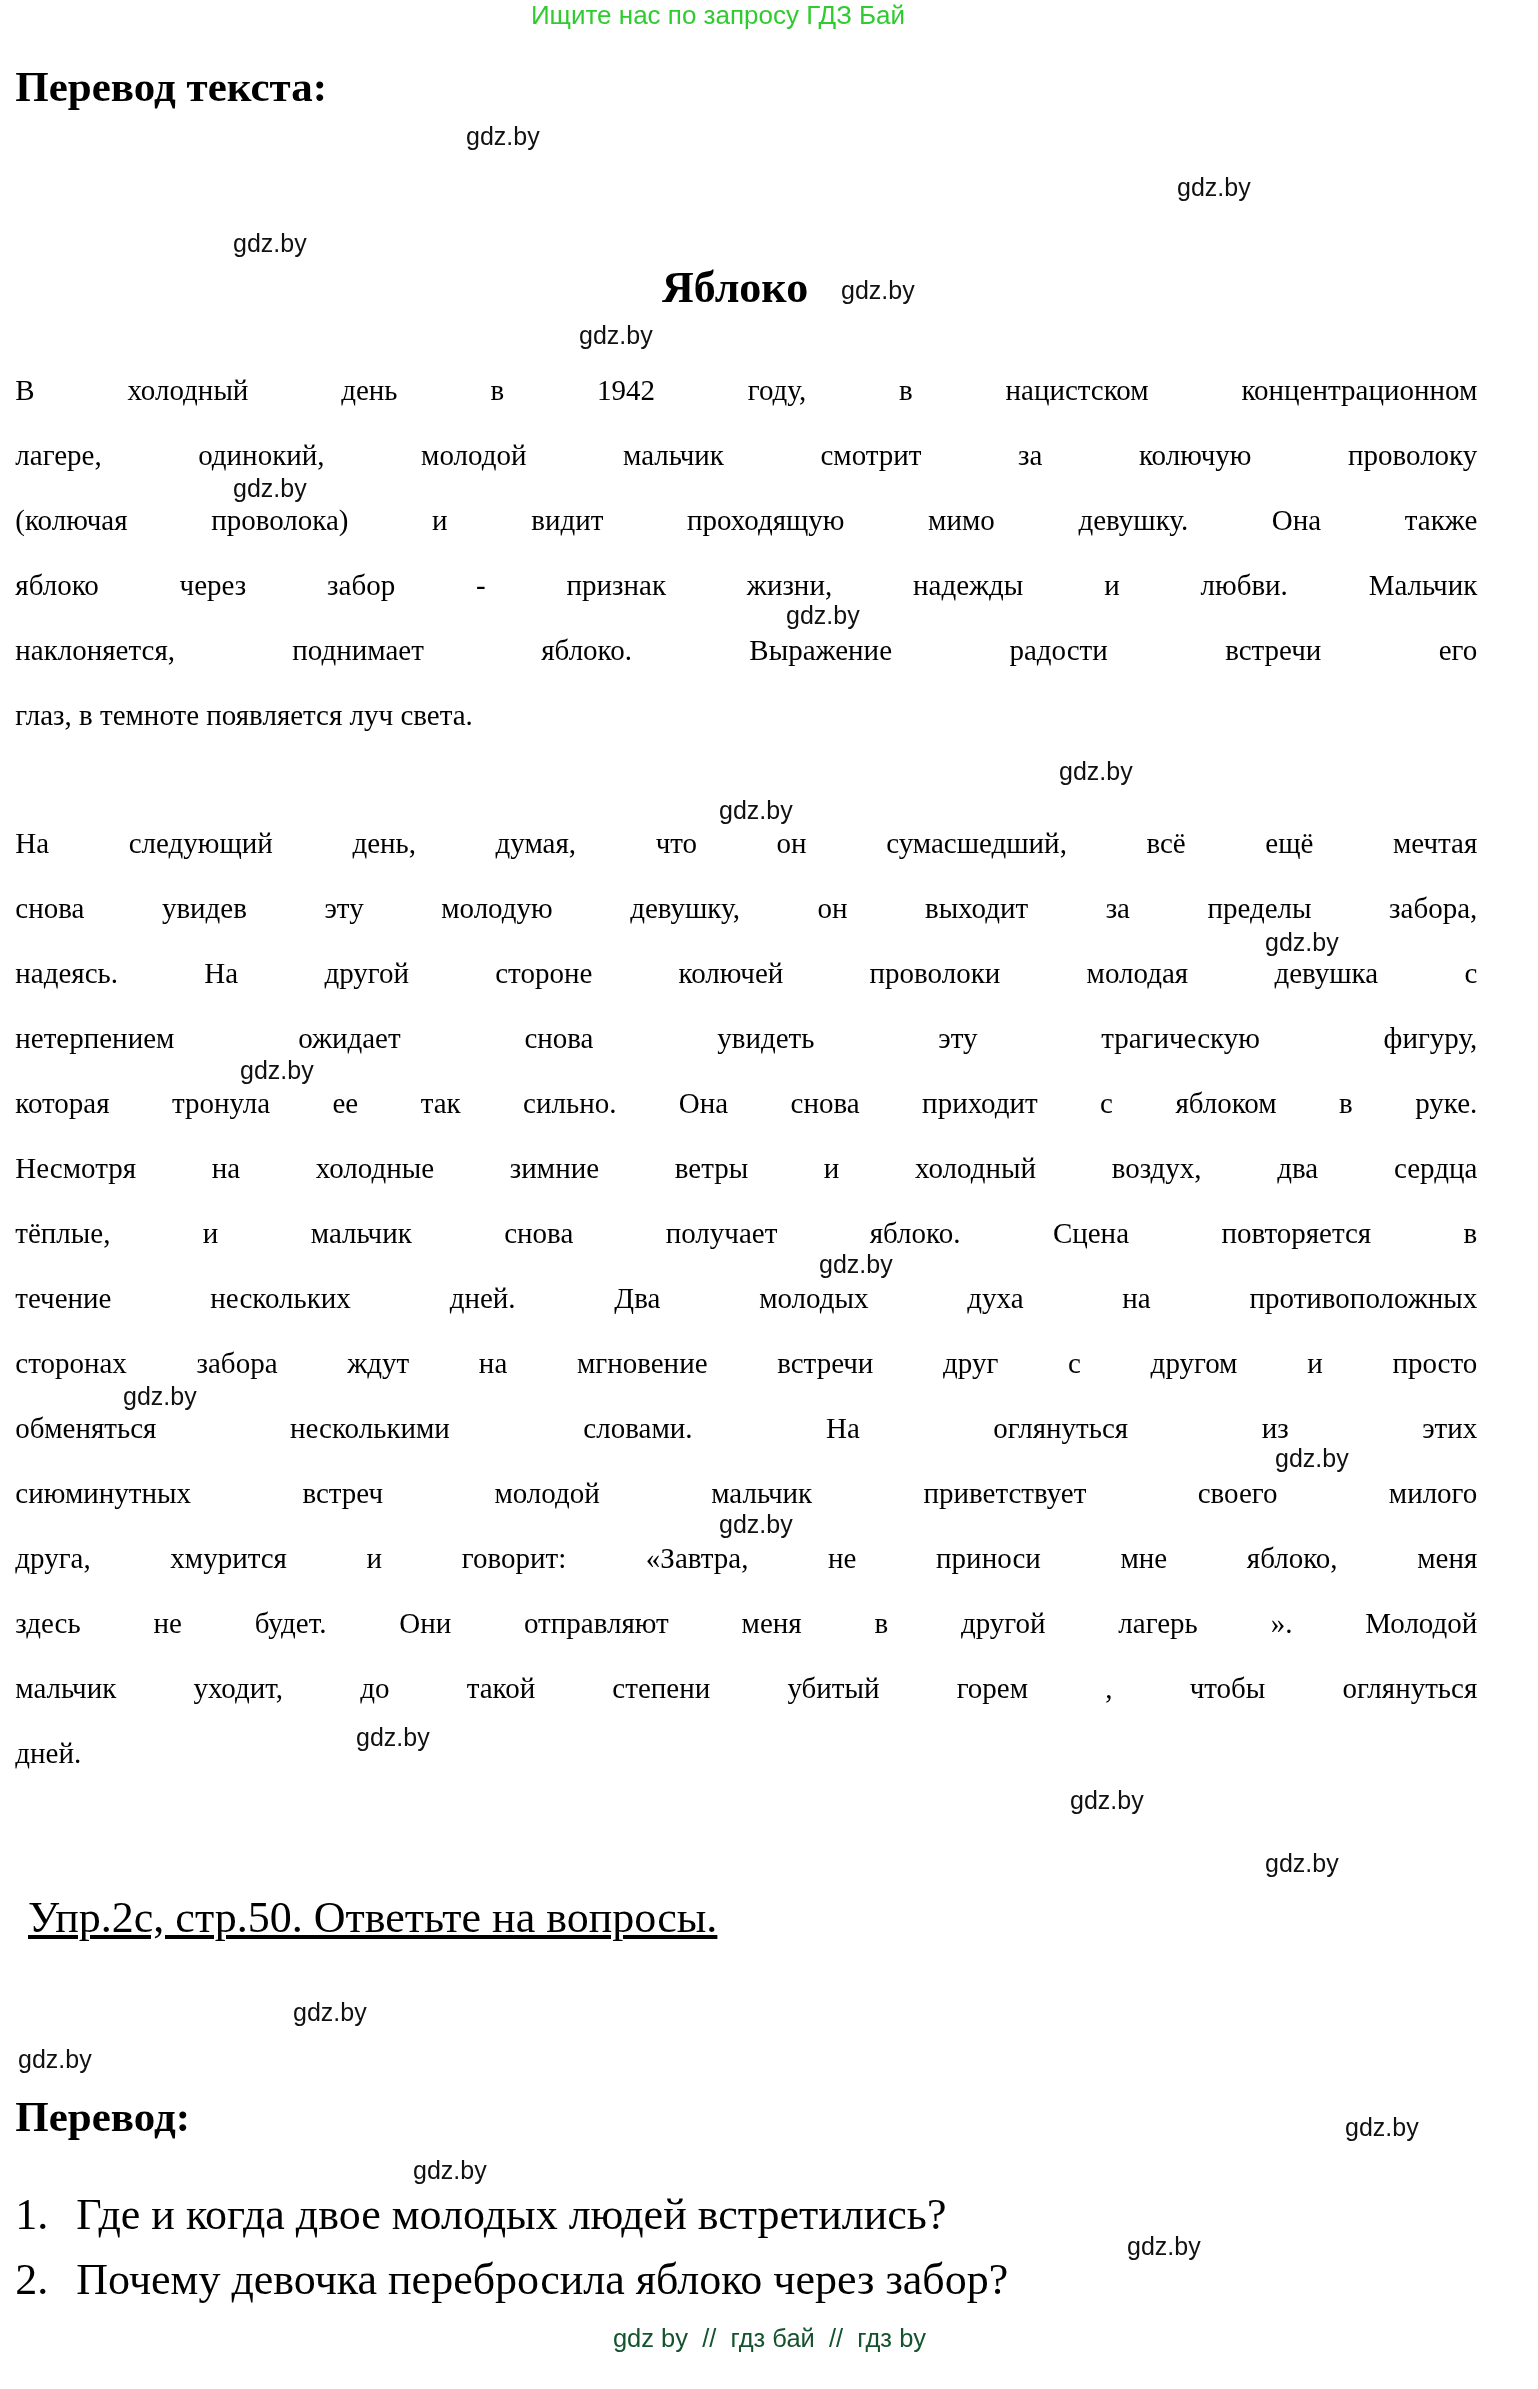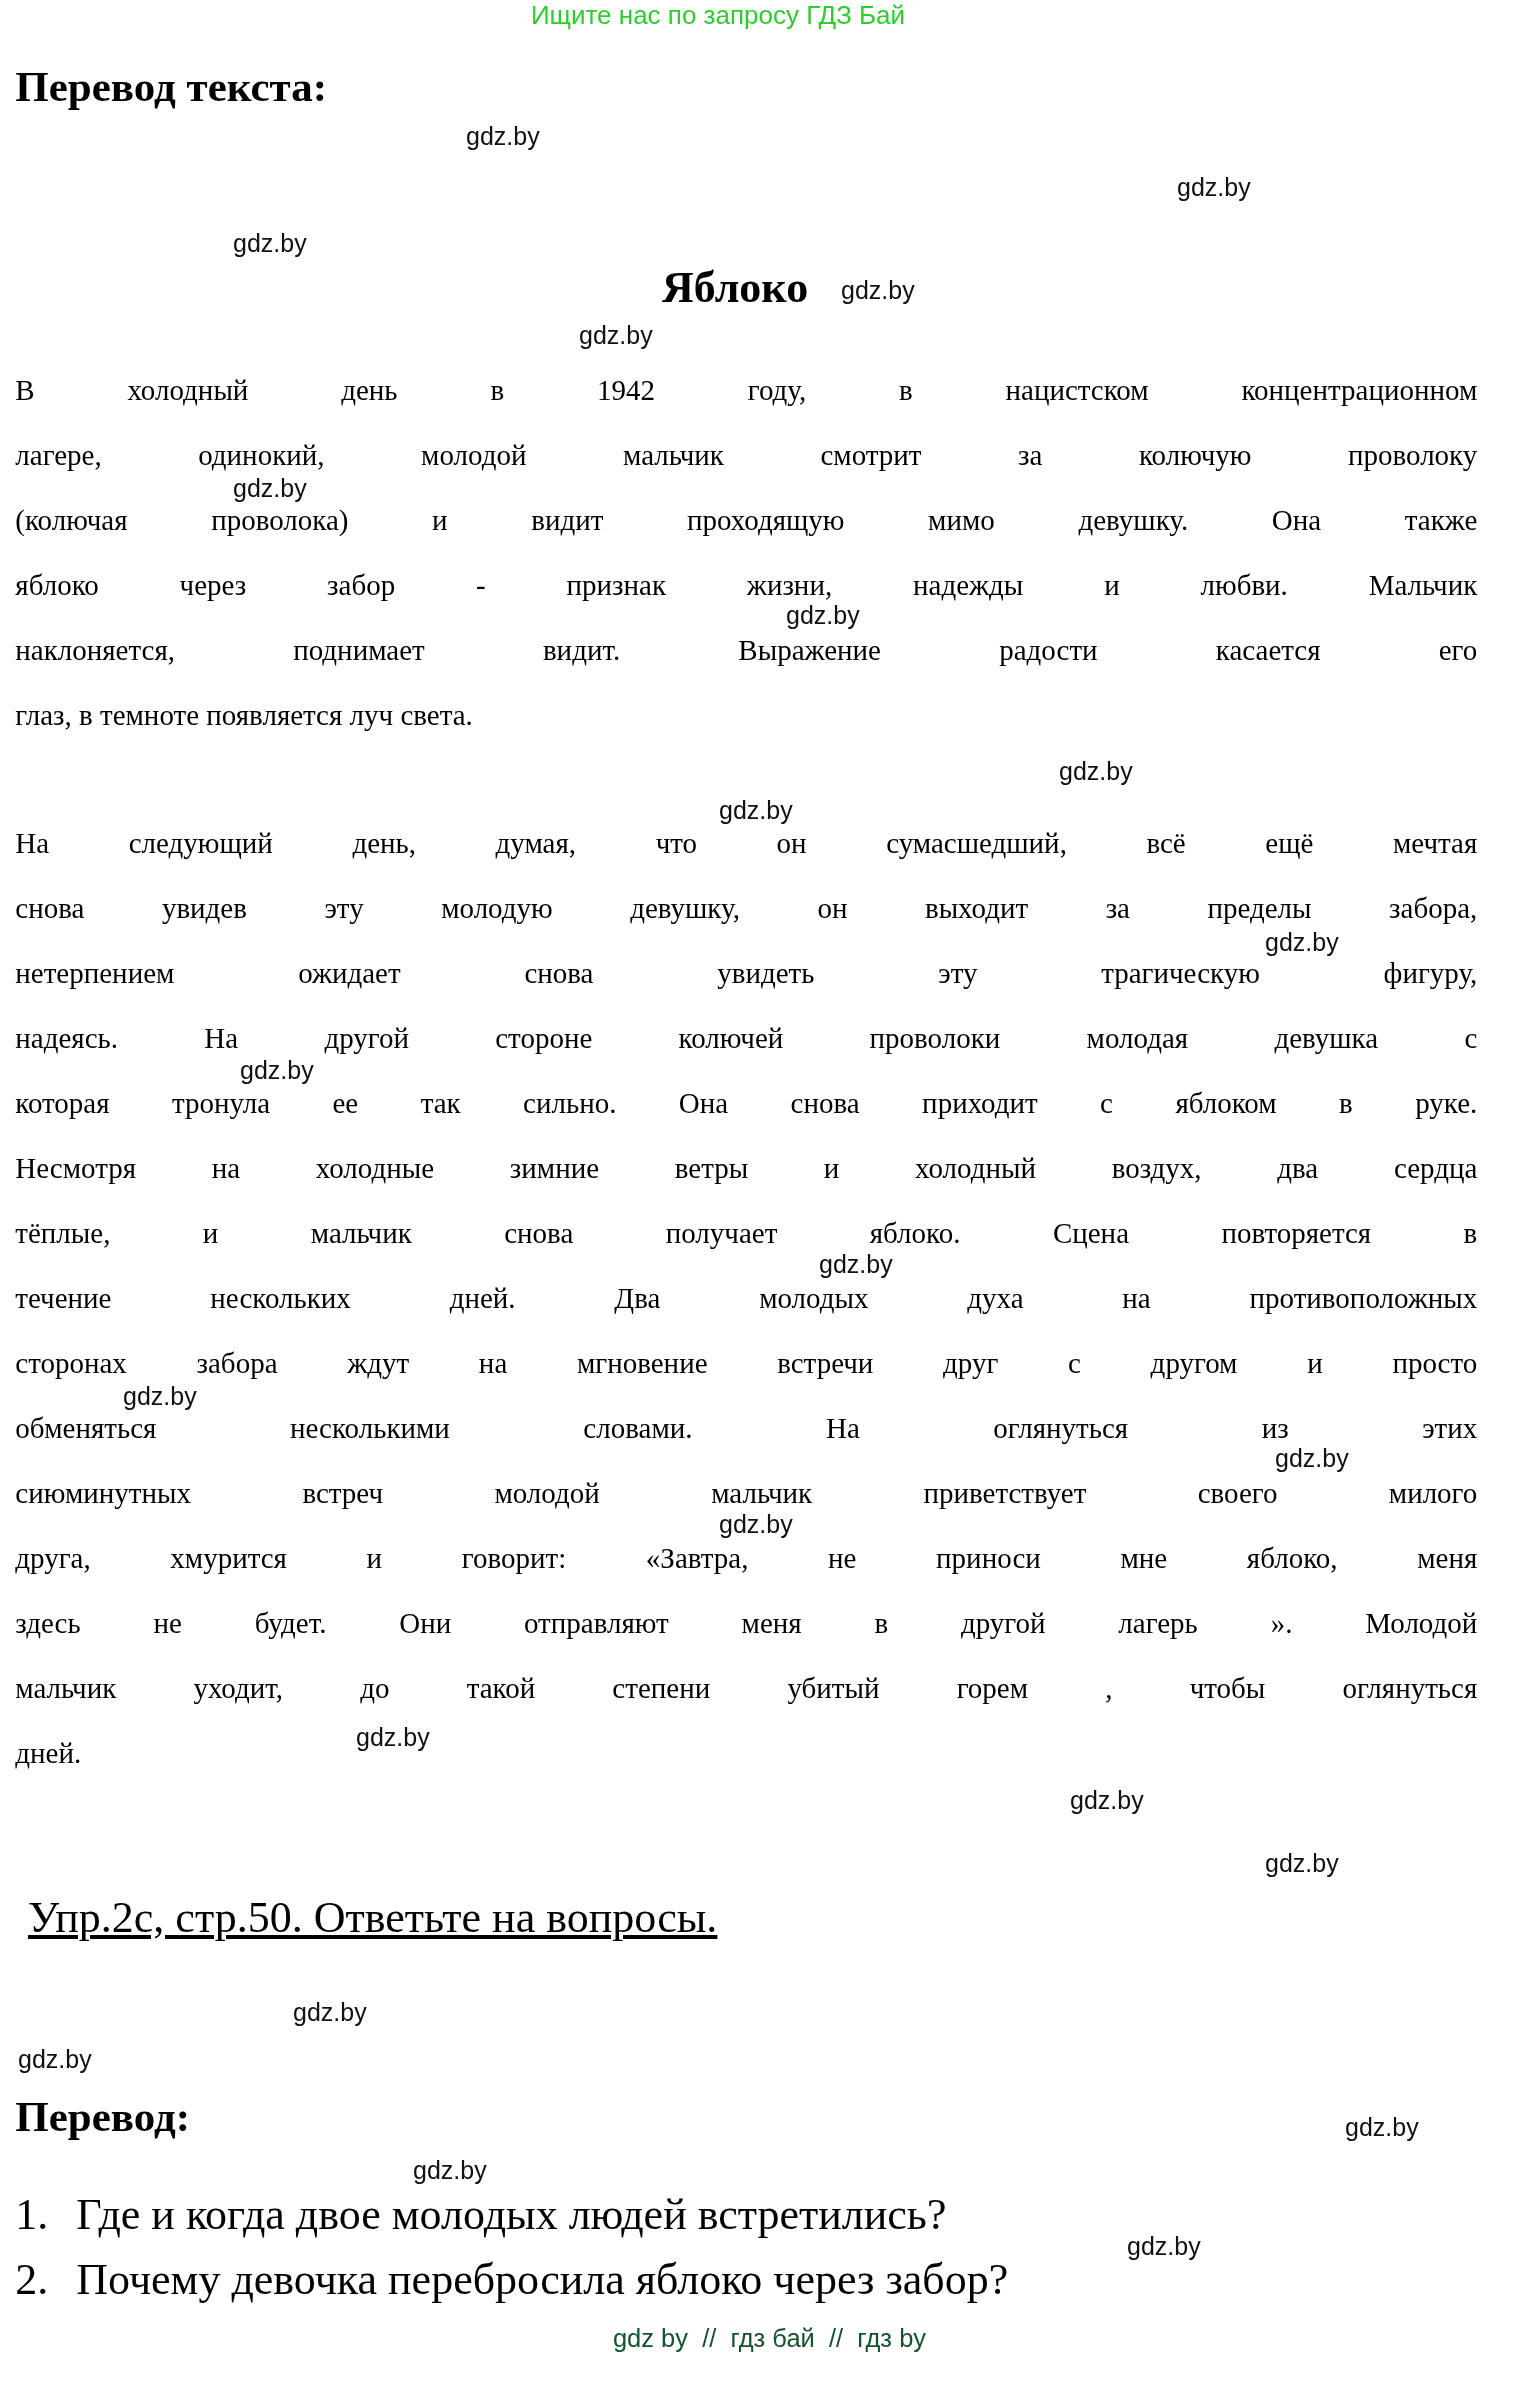"наклоняется, поднимает видит. Выражение" div.line { text: видит. Выражение радости касается -> яблоко. Выражение радости встречи }
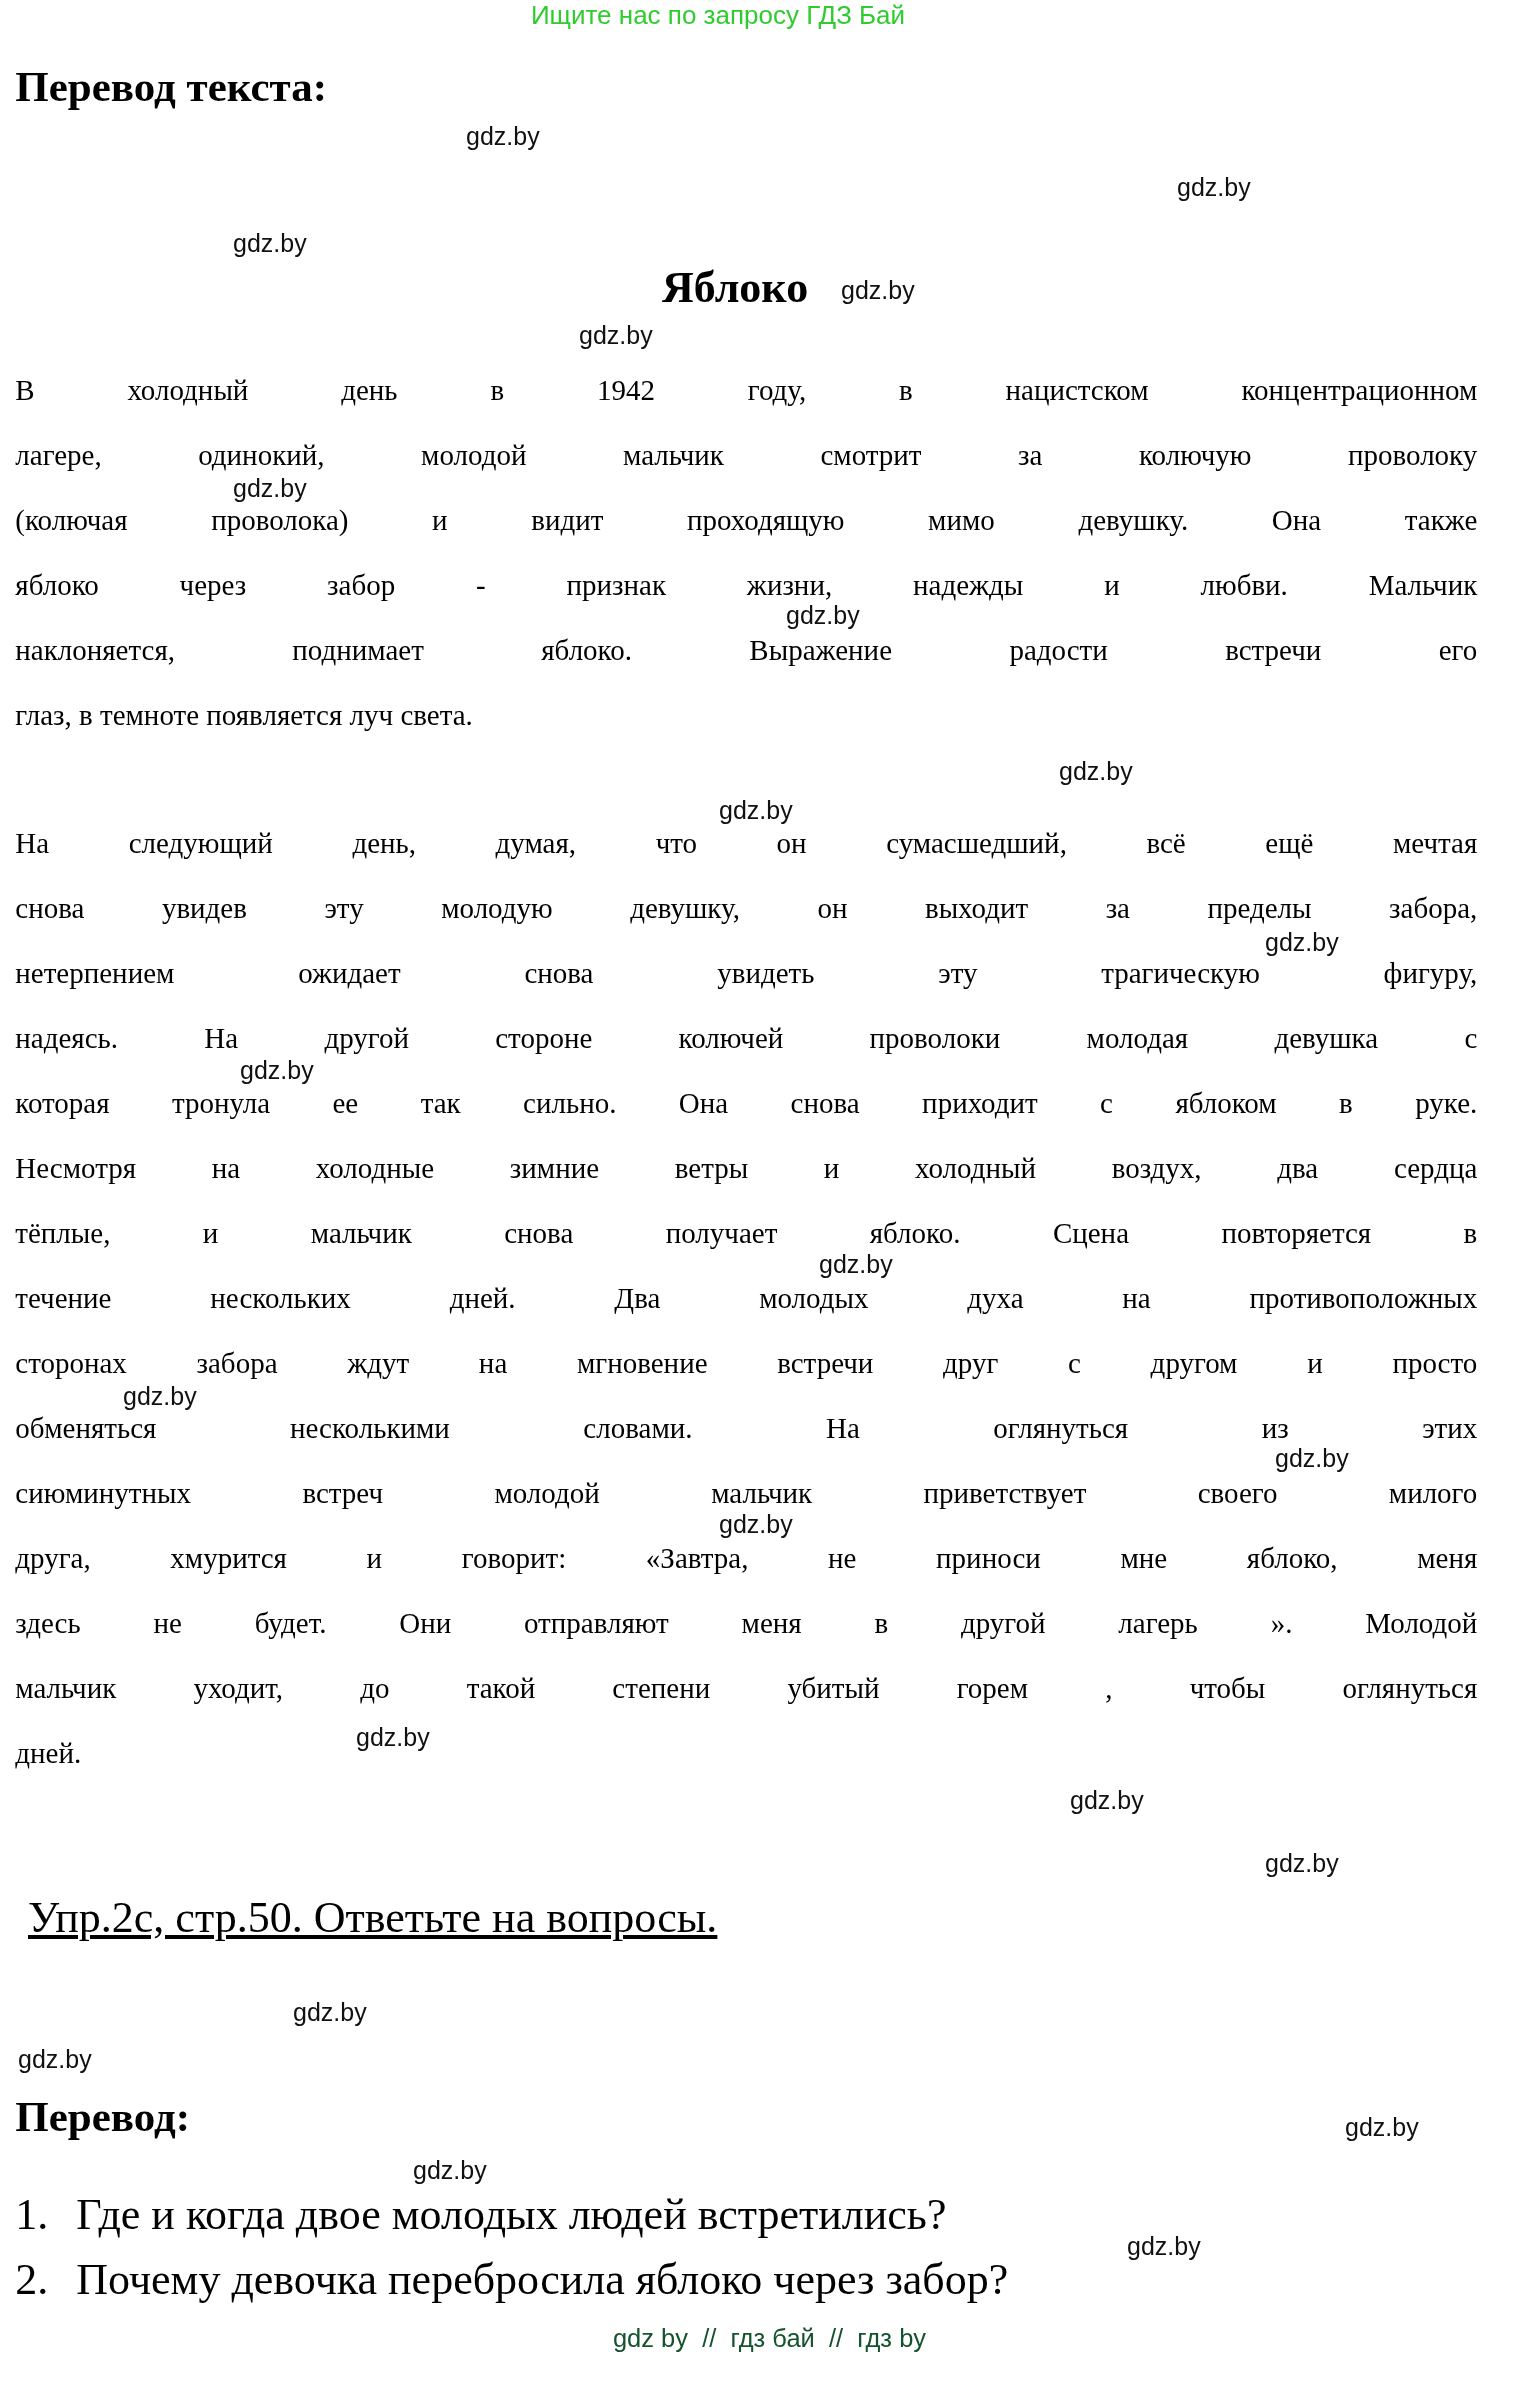"нетерпением ожидает снова увидеть эту" div.line { order: before "надеясь. На другой стороне колючей" -> after "надеясь. На другой стороне колючей" }
